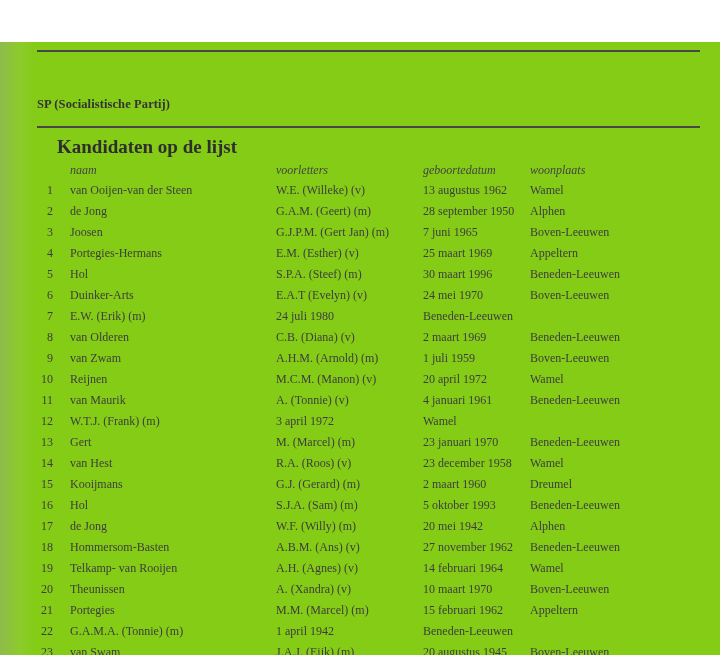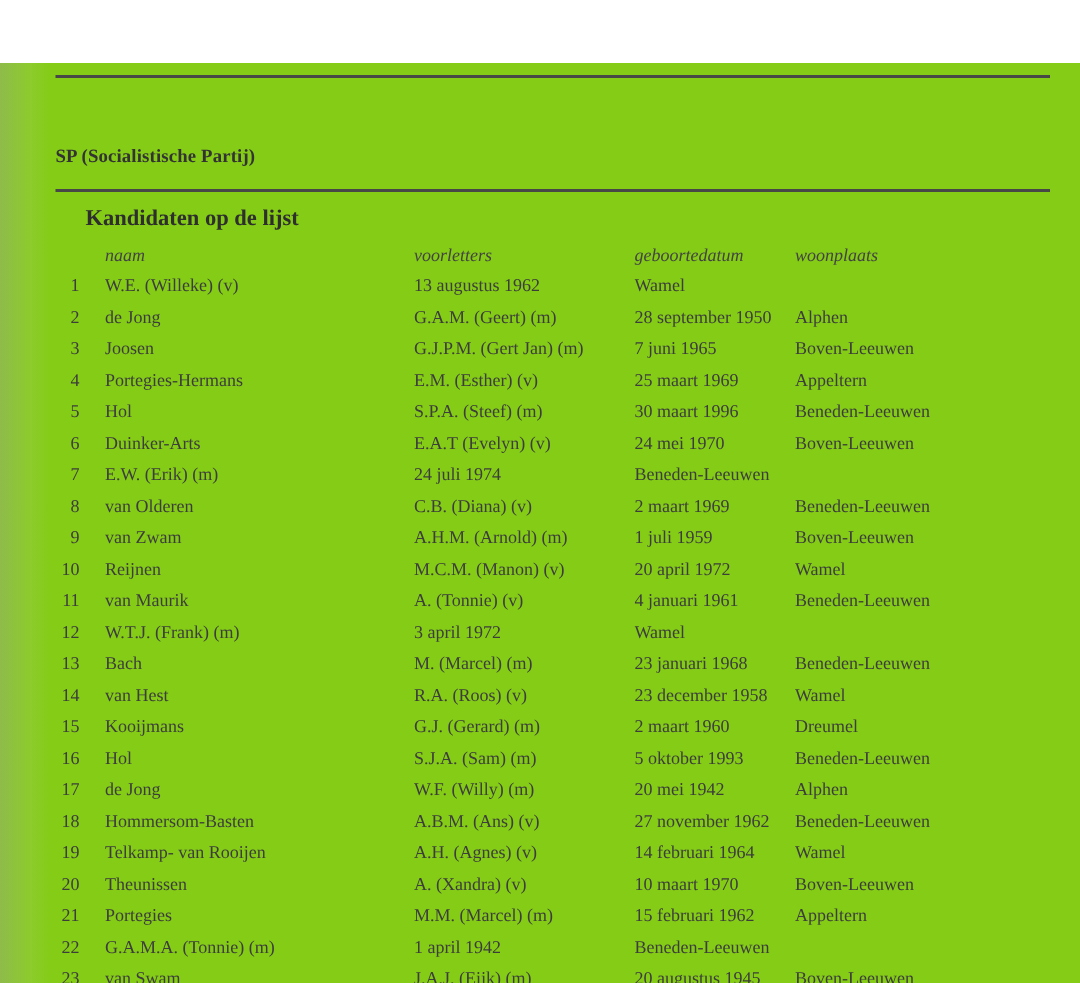"Kandidaten op de lijst" .list-title { font-size: 15px -> 19px }
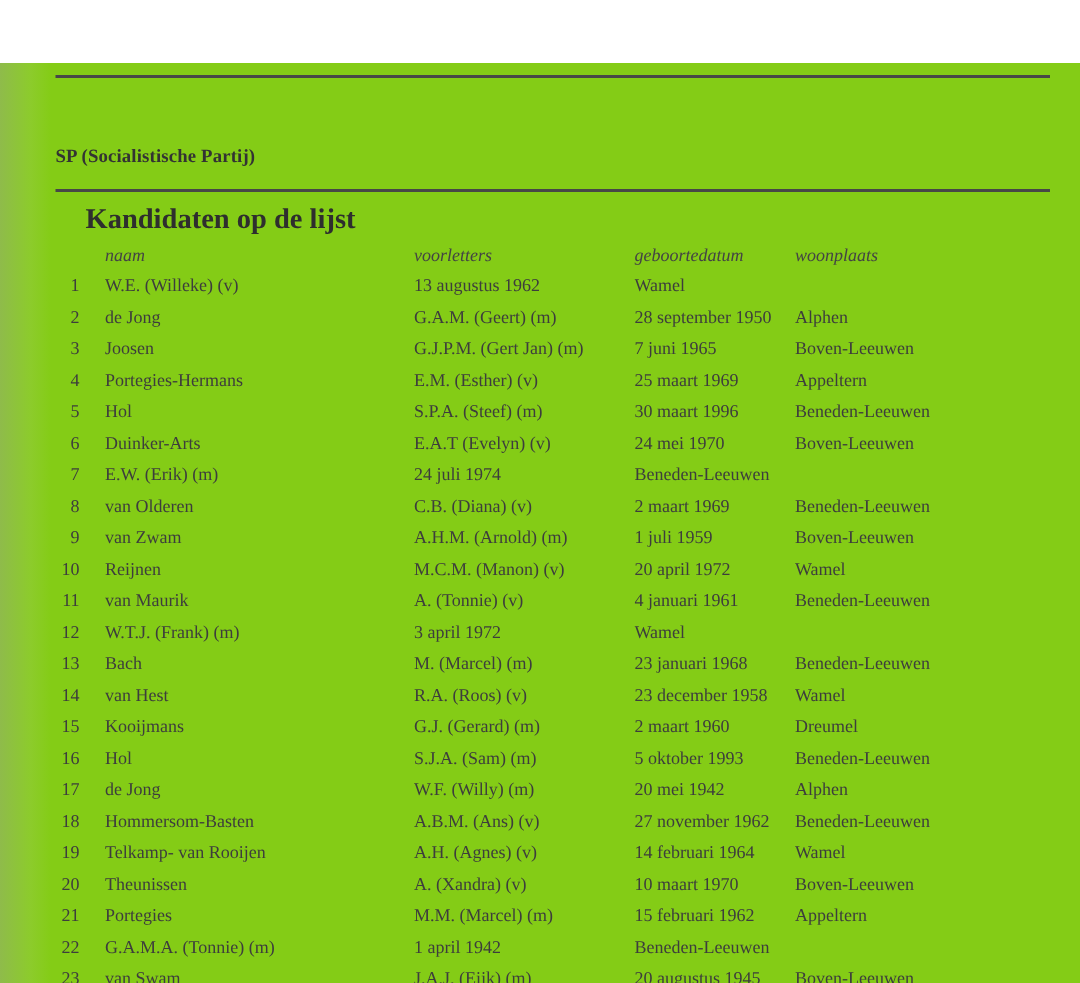"van Ooijen-van der Steen" div.cell { html: none -> <div>van Ooijen-van der Steen</div> }
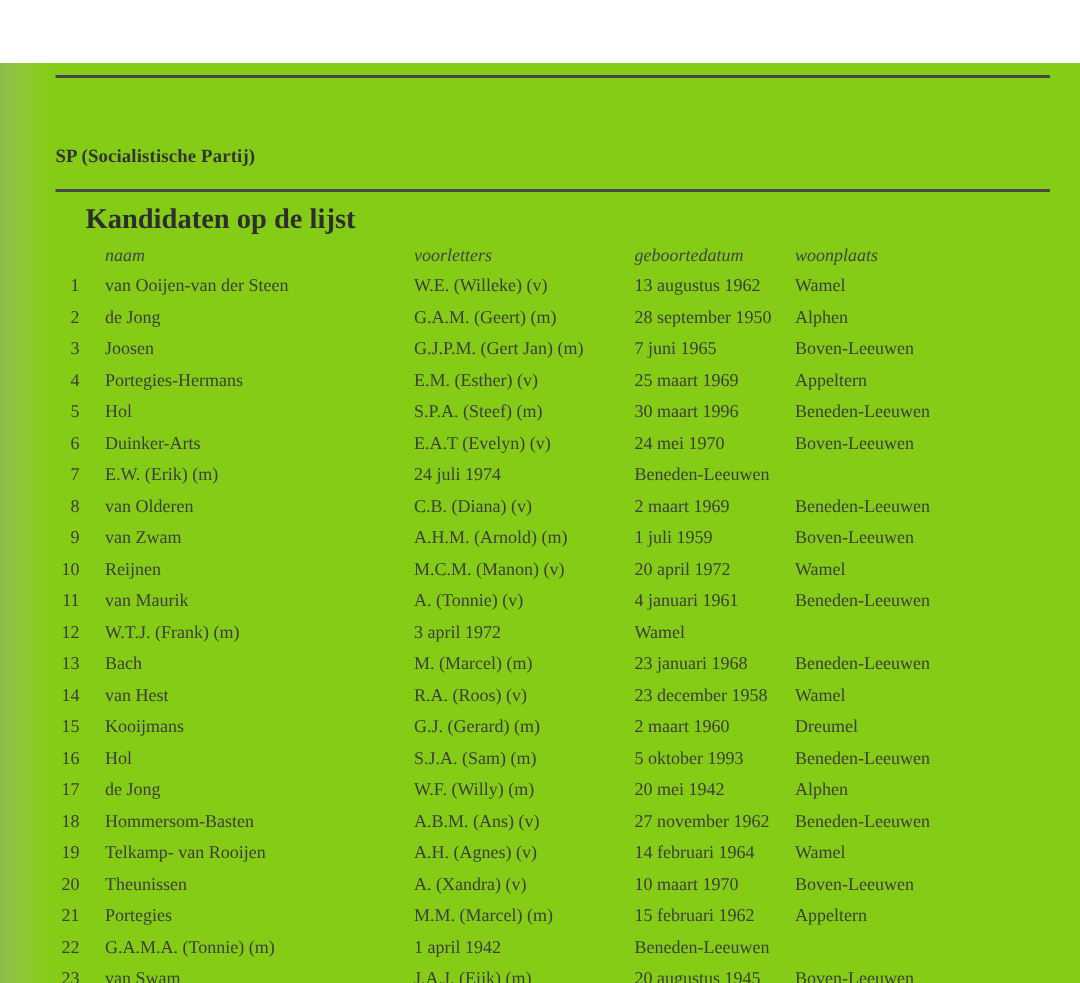"24 juli 1974" div.cell { text: 1974 -> 1980 }
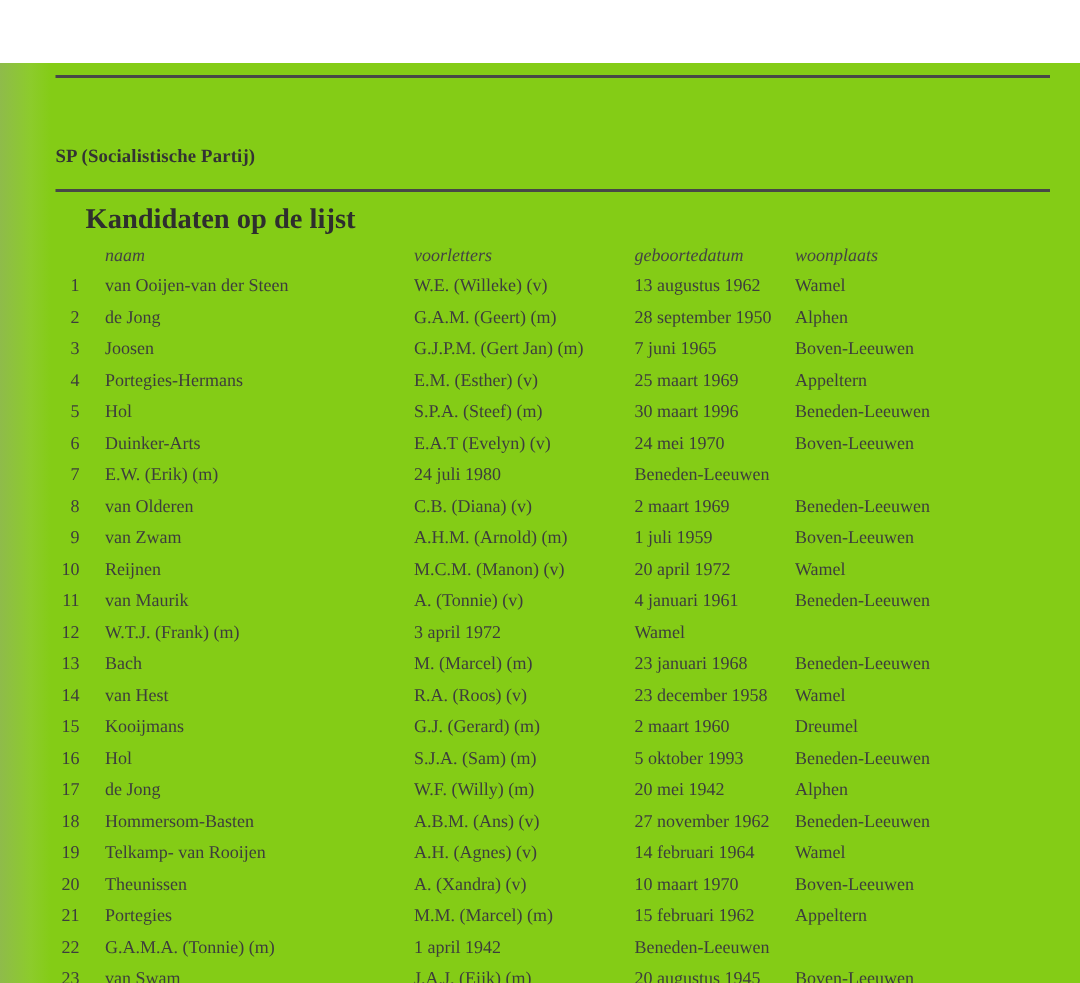"Bach" div.cell { text: Bach -> Gert }
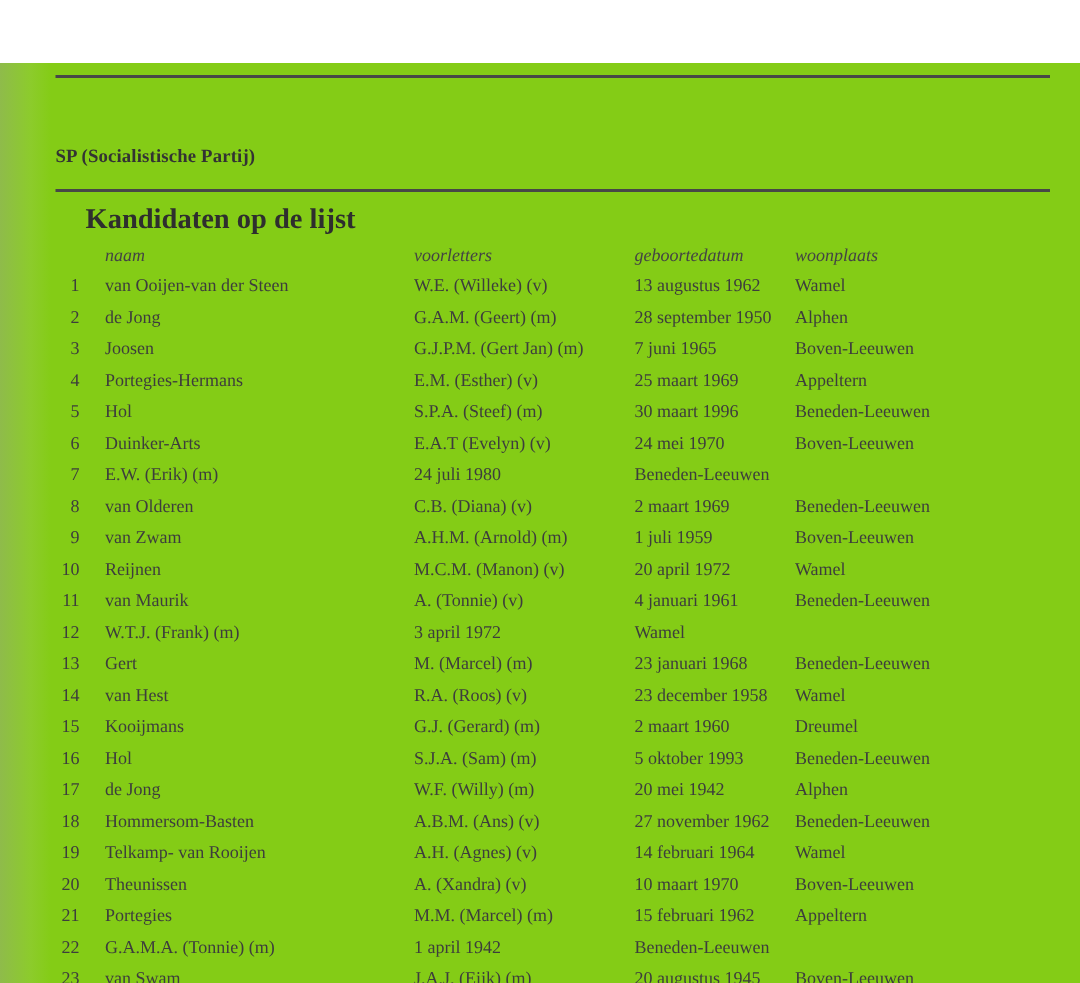"23 januari 1968" div.cell { text: 1968 -> 1970 }
